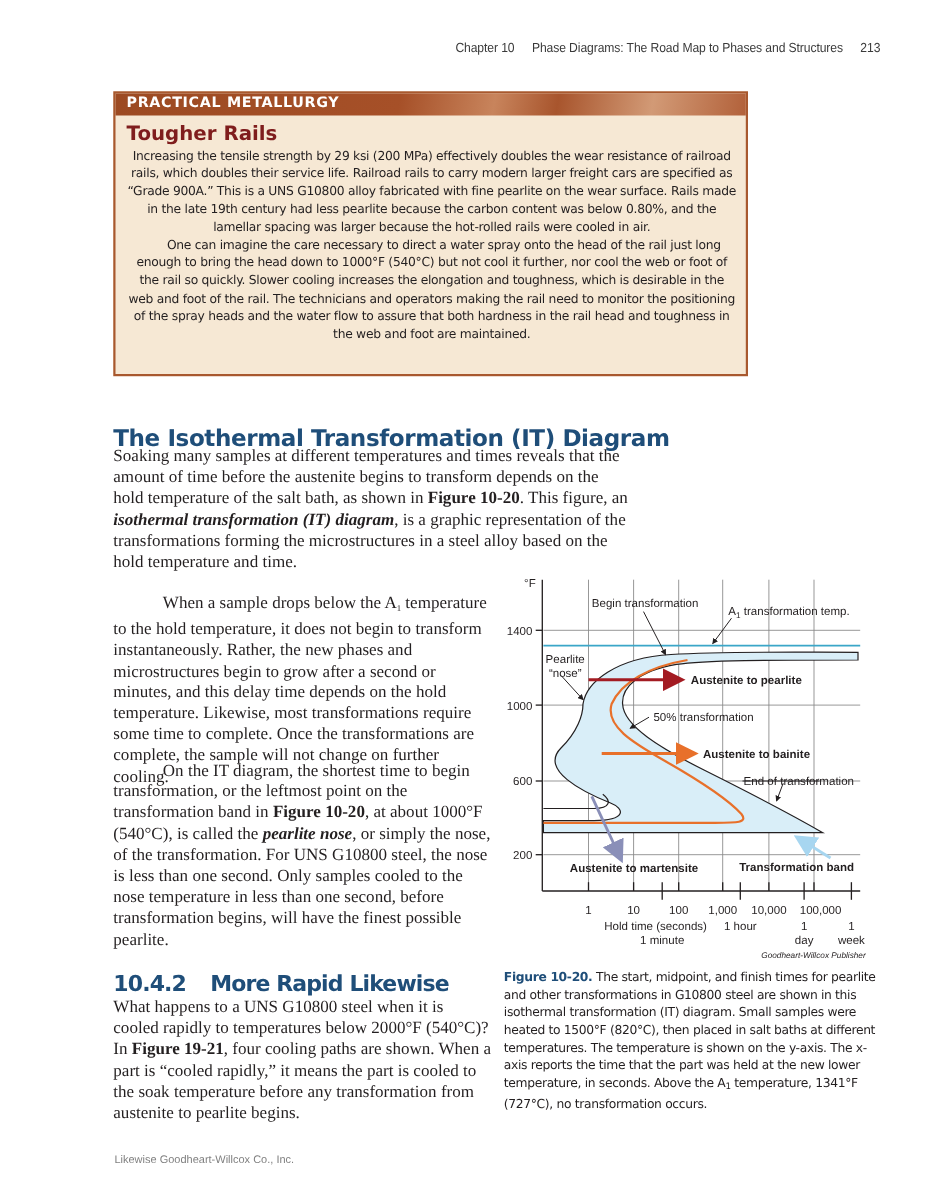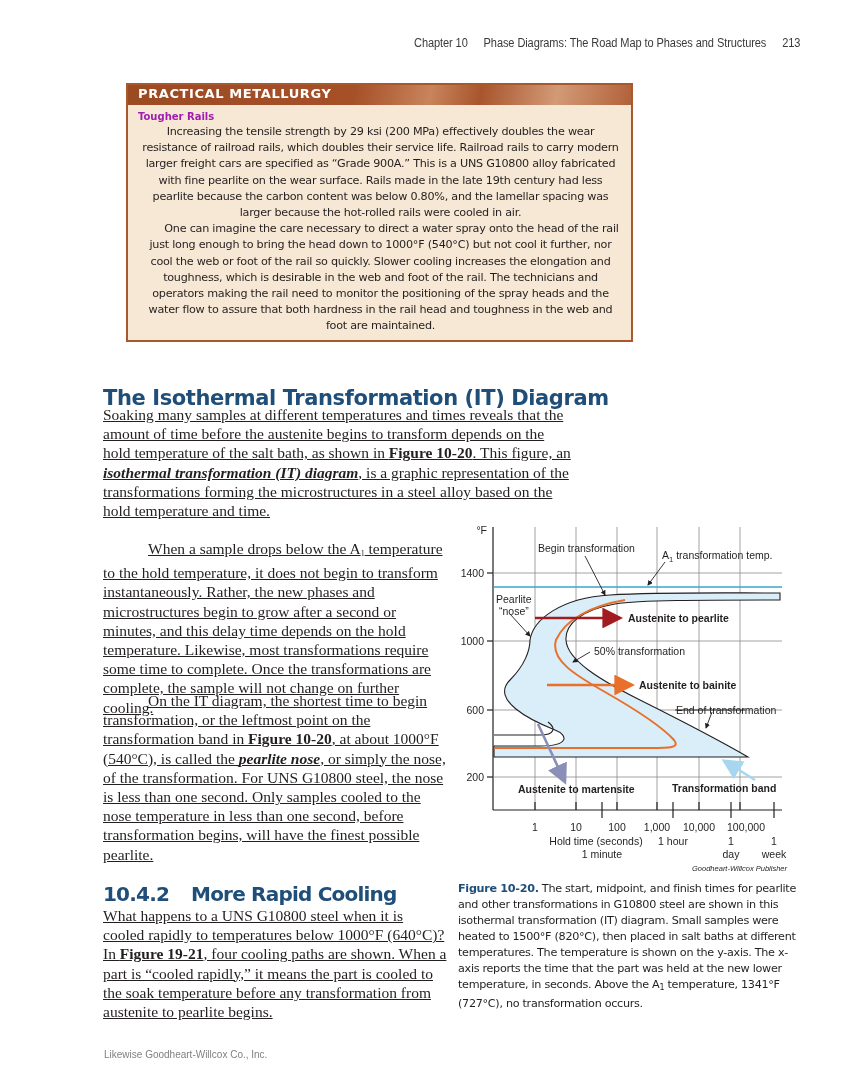"PRACTICAL METALLURGY" .sidebar { margin-left: 23px -> none; width: 507px -> 577px }
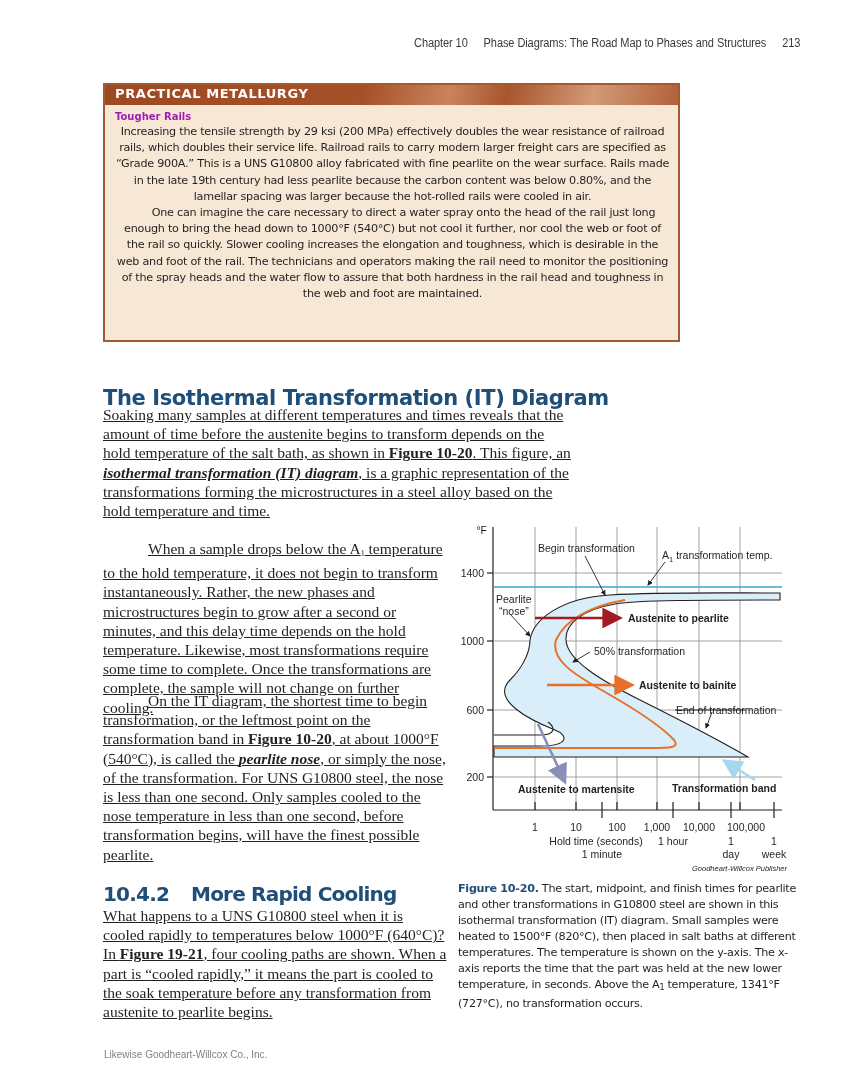"Tougher Rails" .sidebar-title { color: #a21caf -> #7f1d1d; font-size: 10px -> 18px }
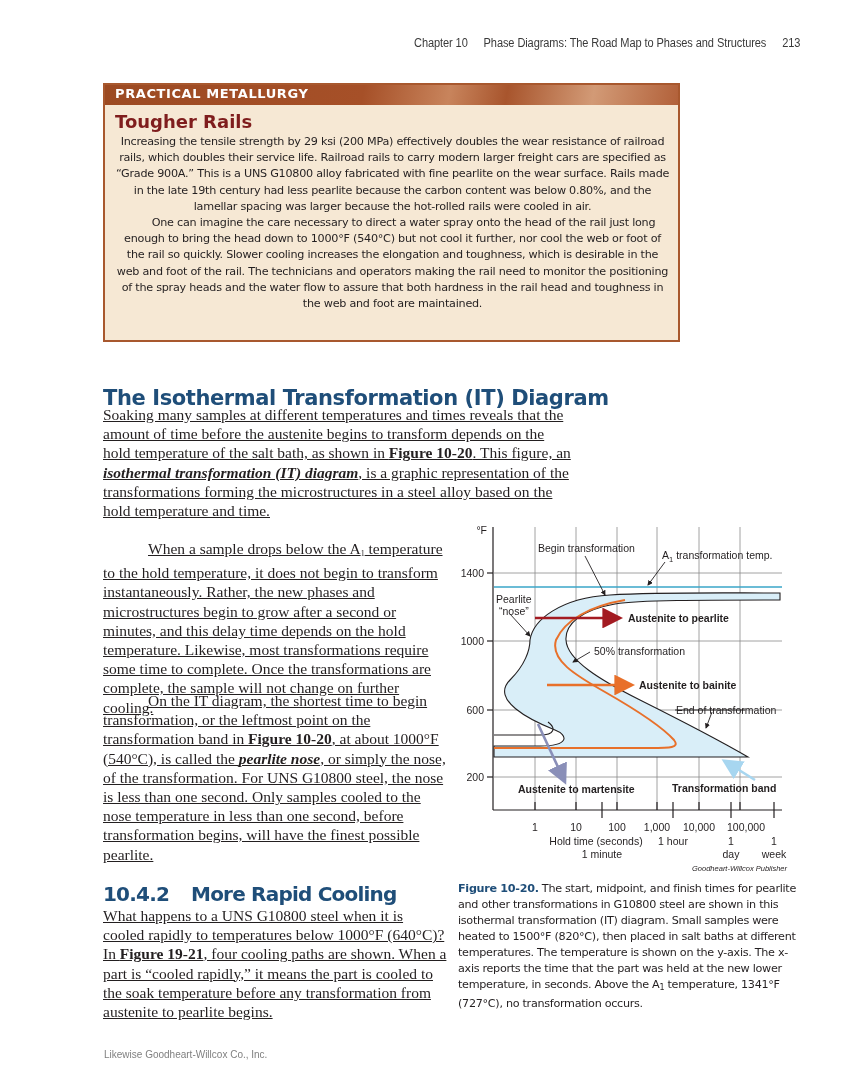"Soaking many samples at different" .serif p { text-decoration: underline -> none }
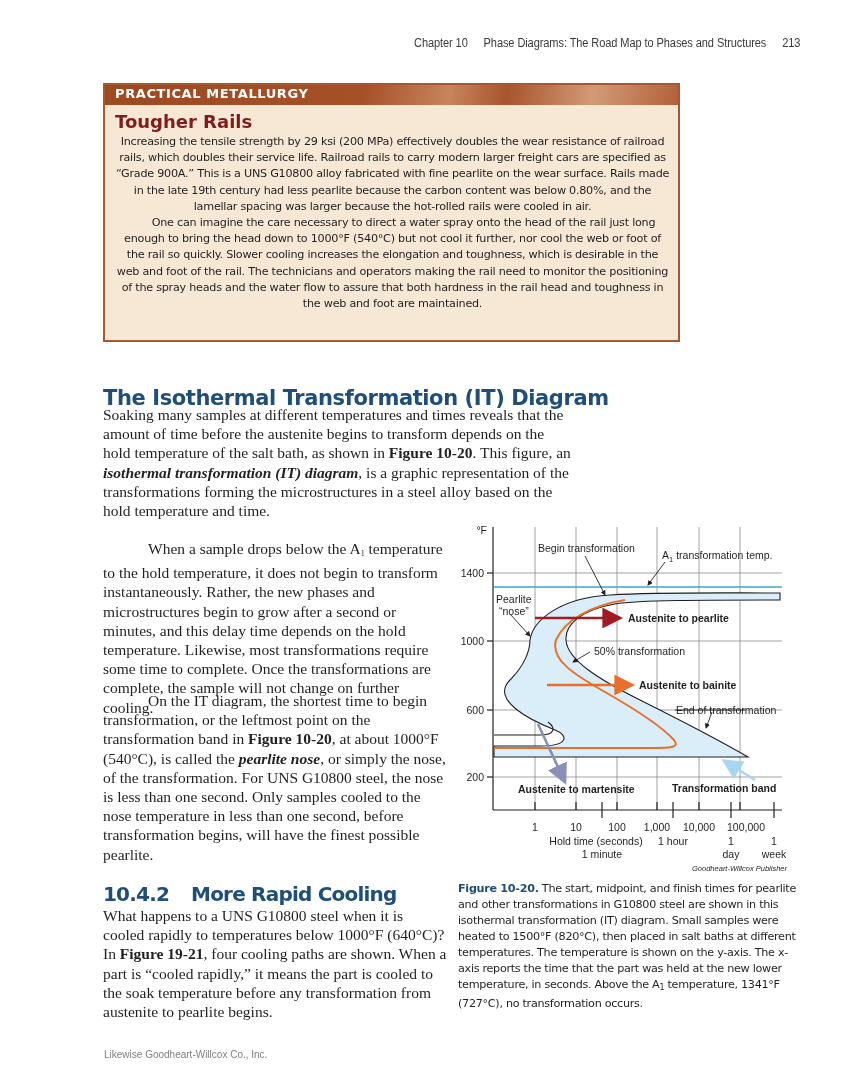"More Rapid Cooling" span { text: Cooling -> Likewise }
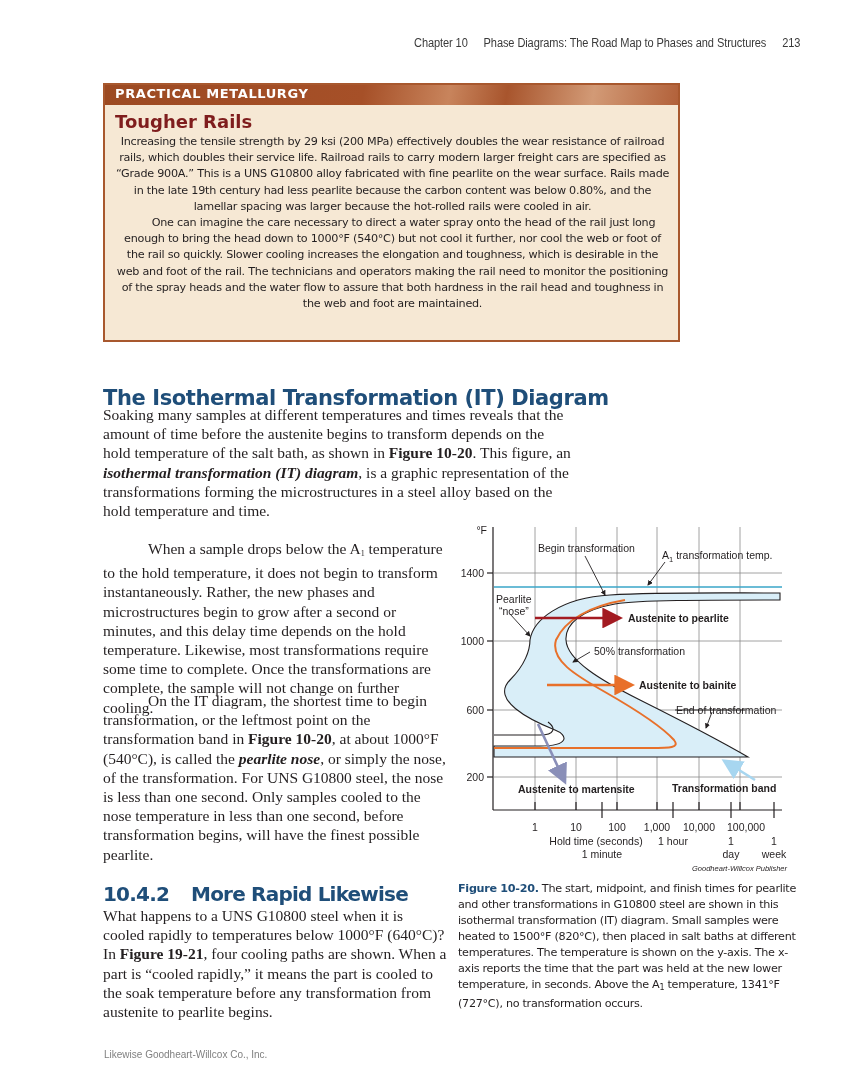"What happens to a UNS" span { text: 1000°F (640 -> 2000°F (540 }
